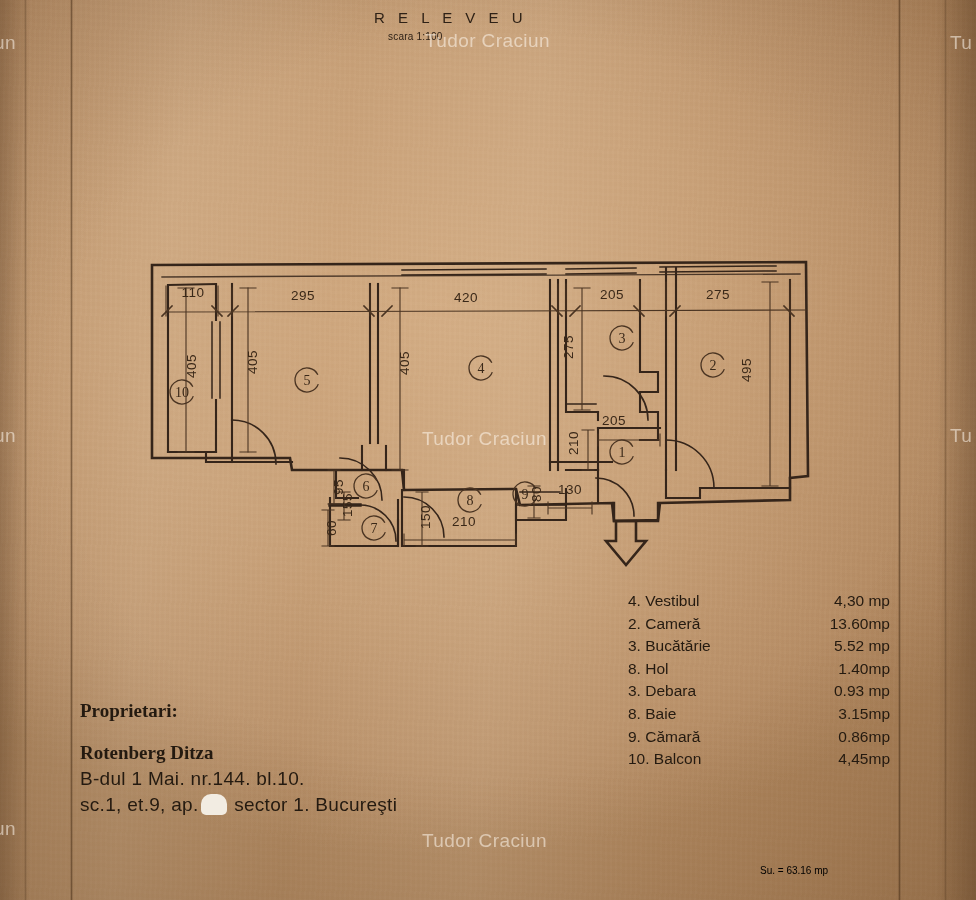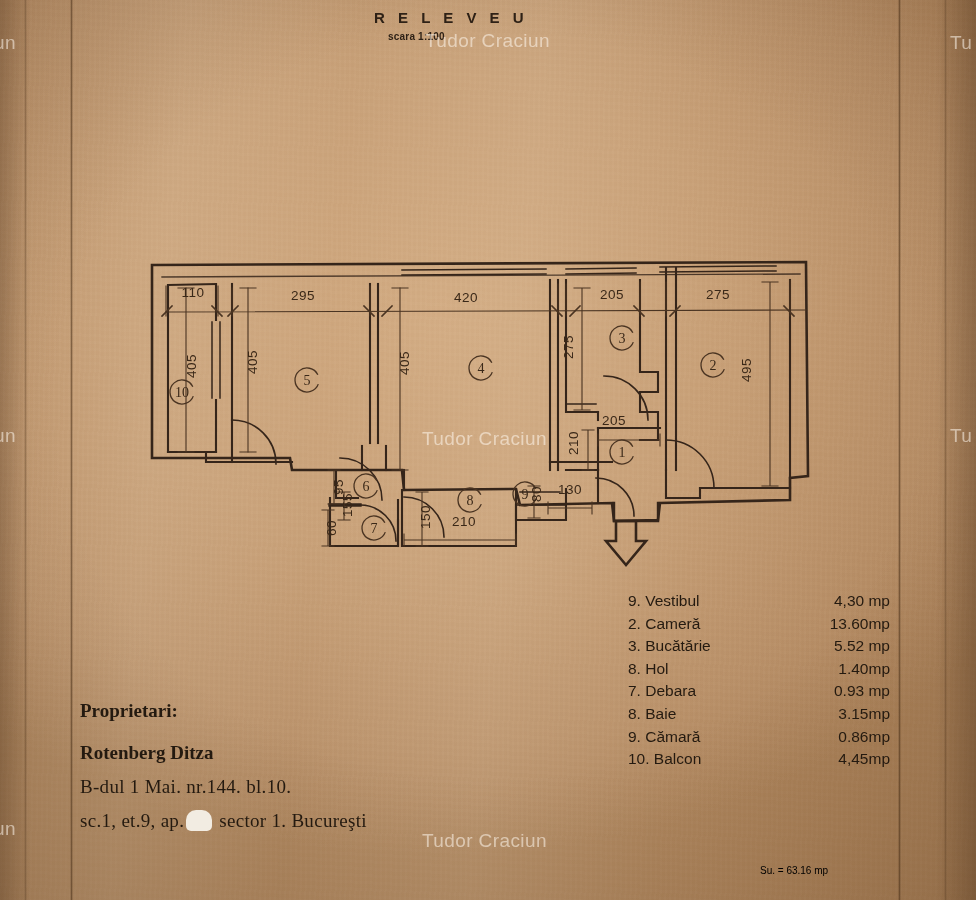"R E L E V" .title { font-weight: bold -> normal }
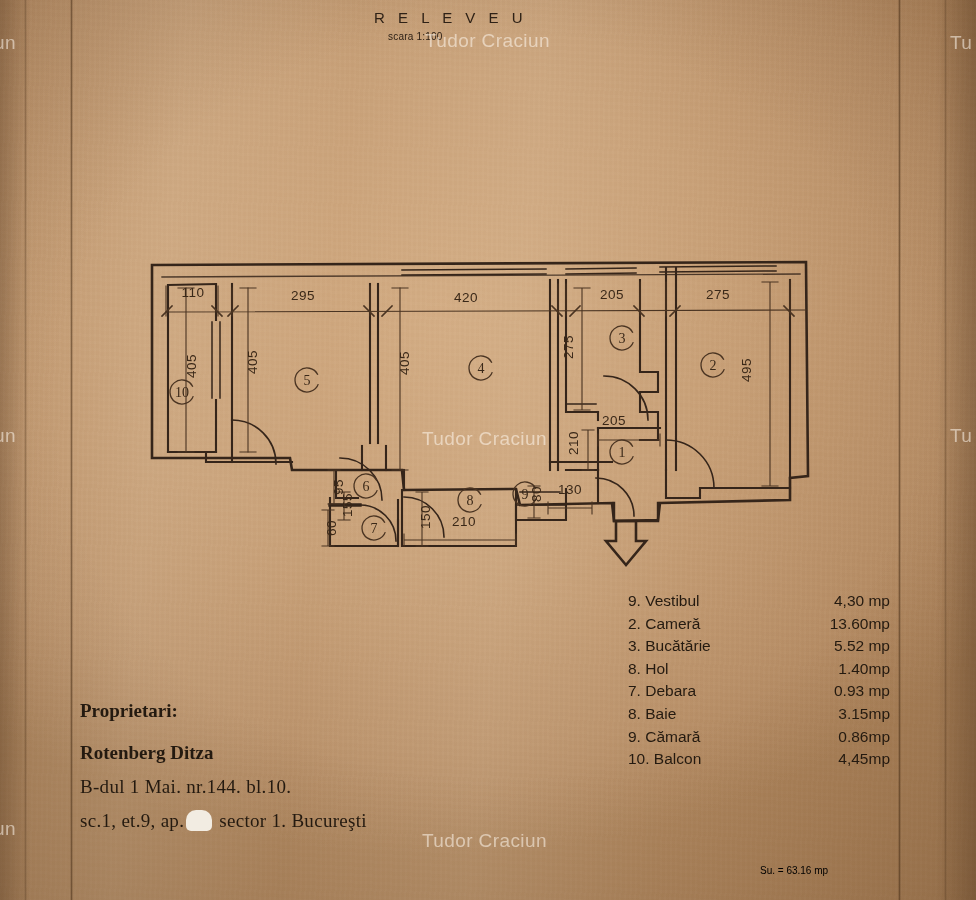"9. Vestibul" span.legend-name { text: 9 -> 4 }
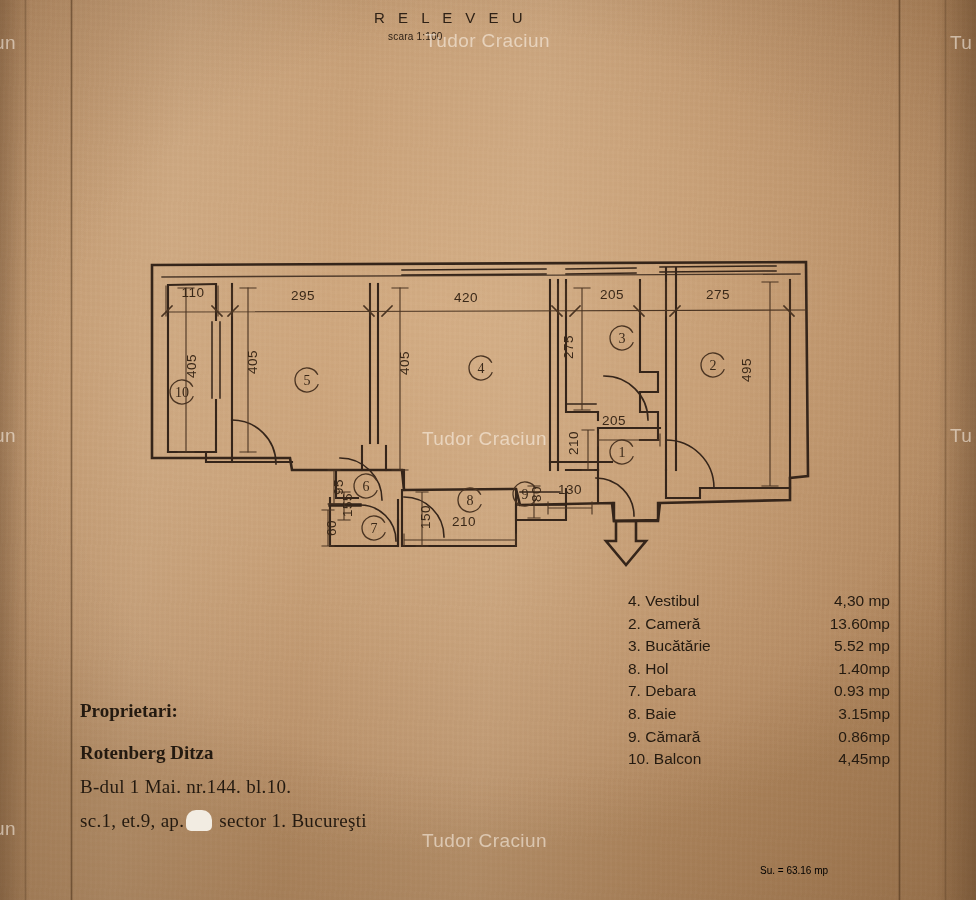"7. Debara" span.legend-name { text: 7 -> 3 }
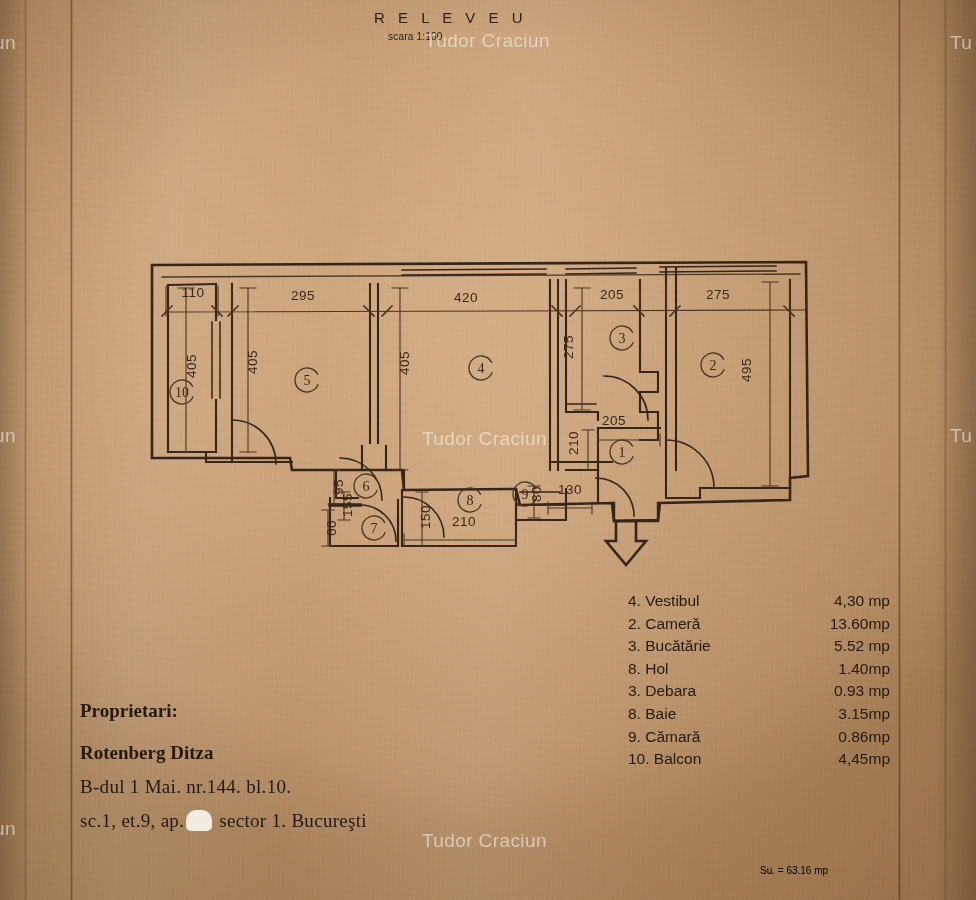"B-dul 1 Mai. nr.144. bl.10." .owner-addr { font-family: Liberation Serif, serif -> Liberation Sans, sans-serif; margin-top: 12px -> 4px }
